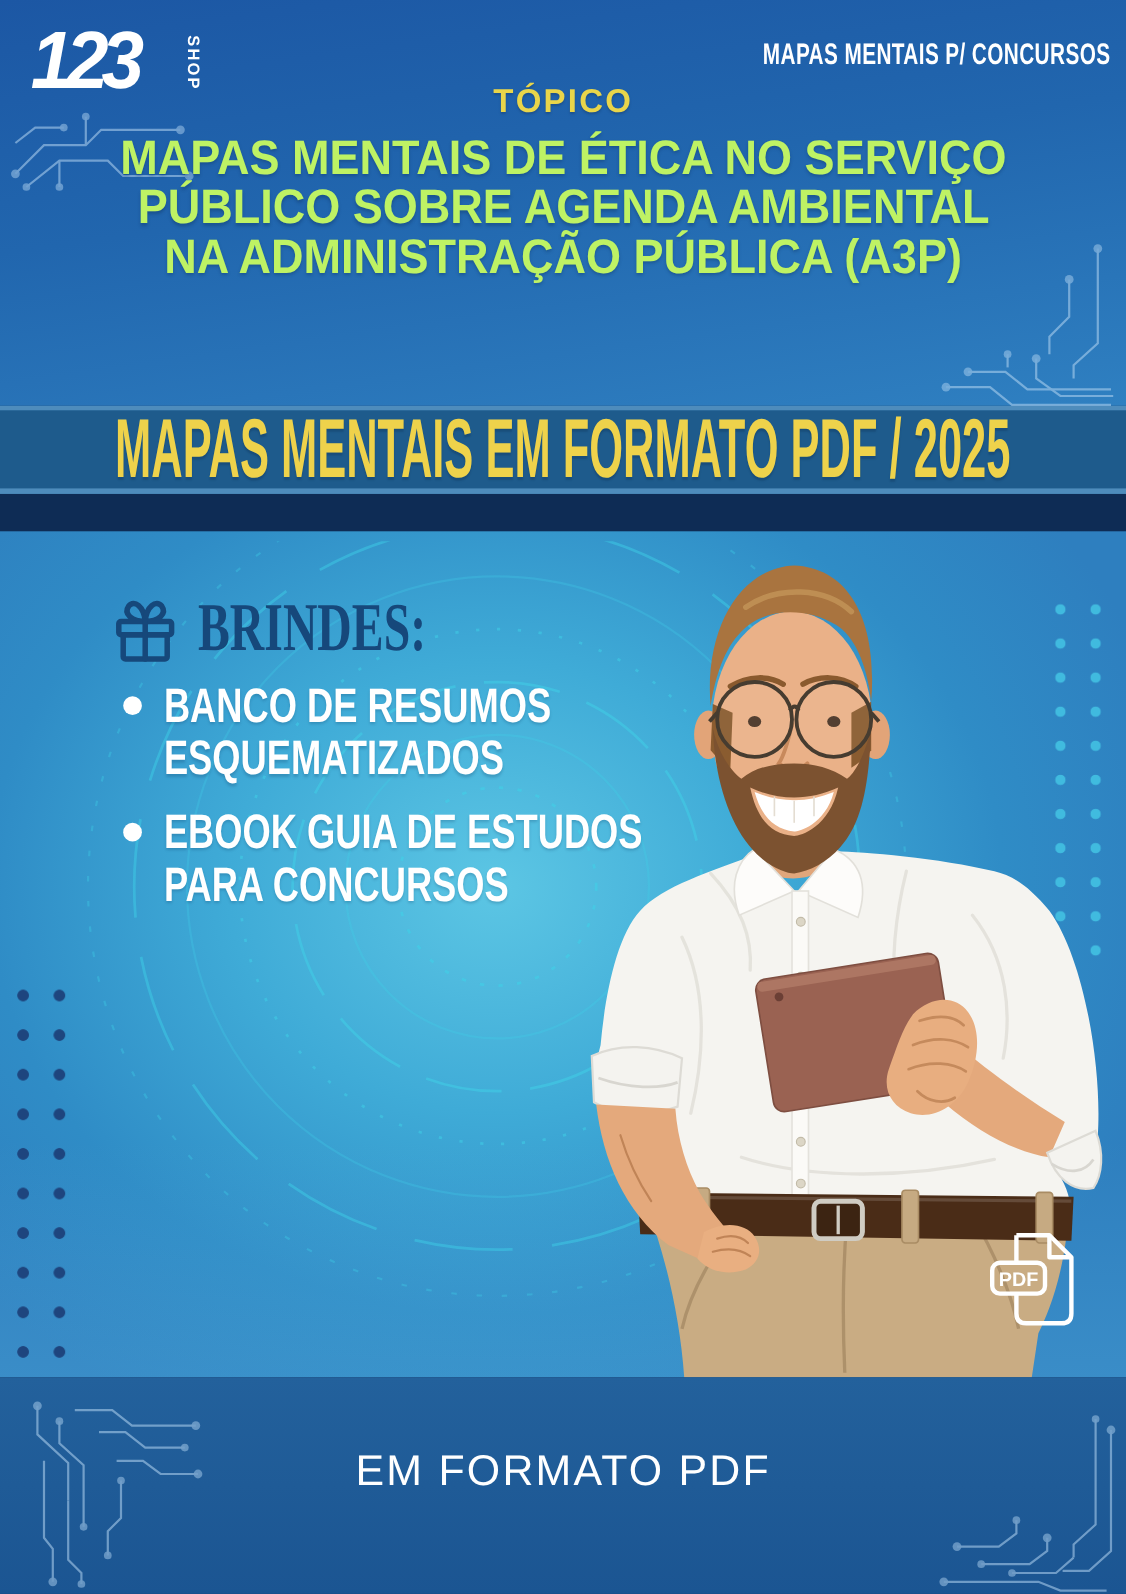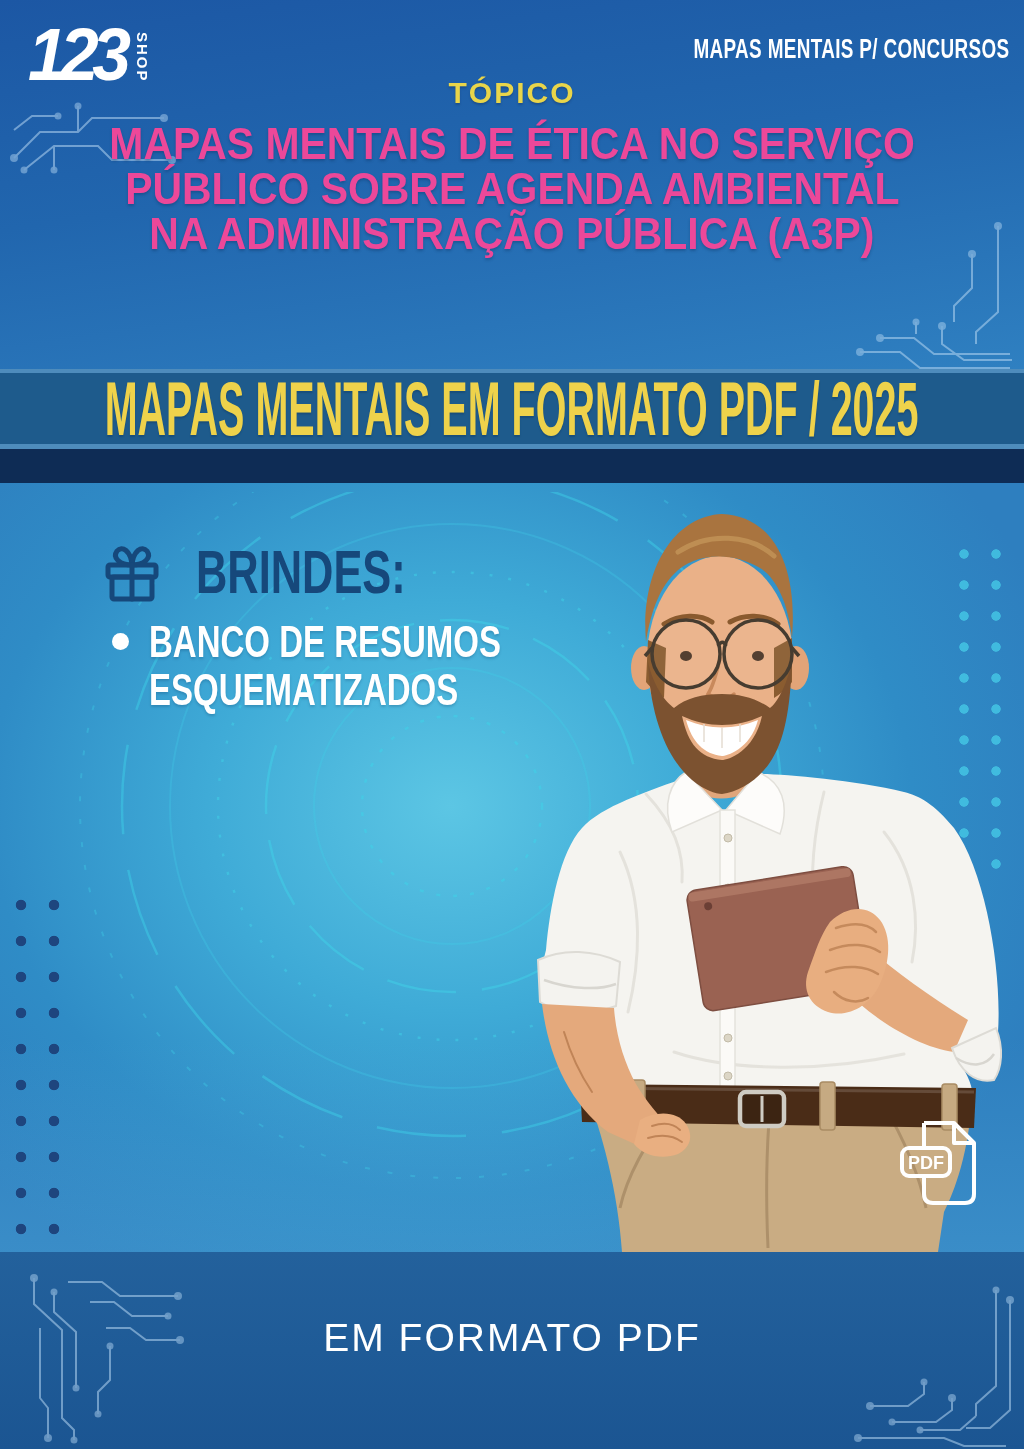"123" .logo { gap: none -> 32px }
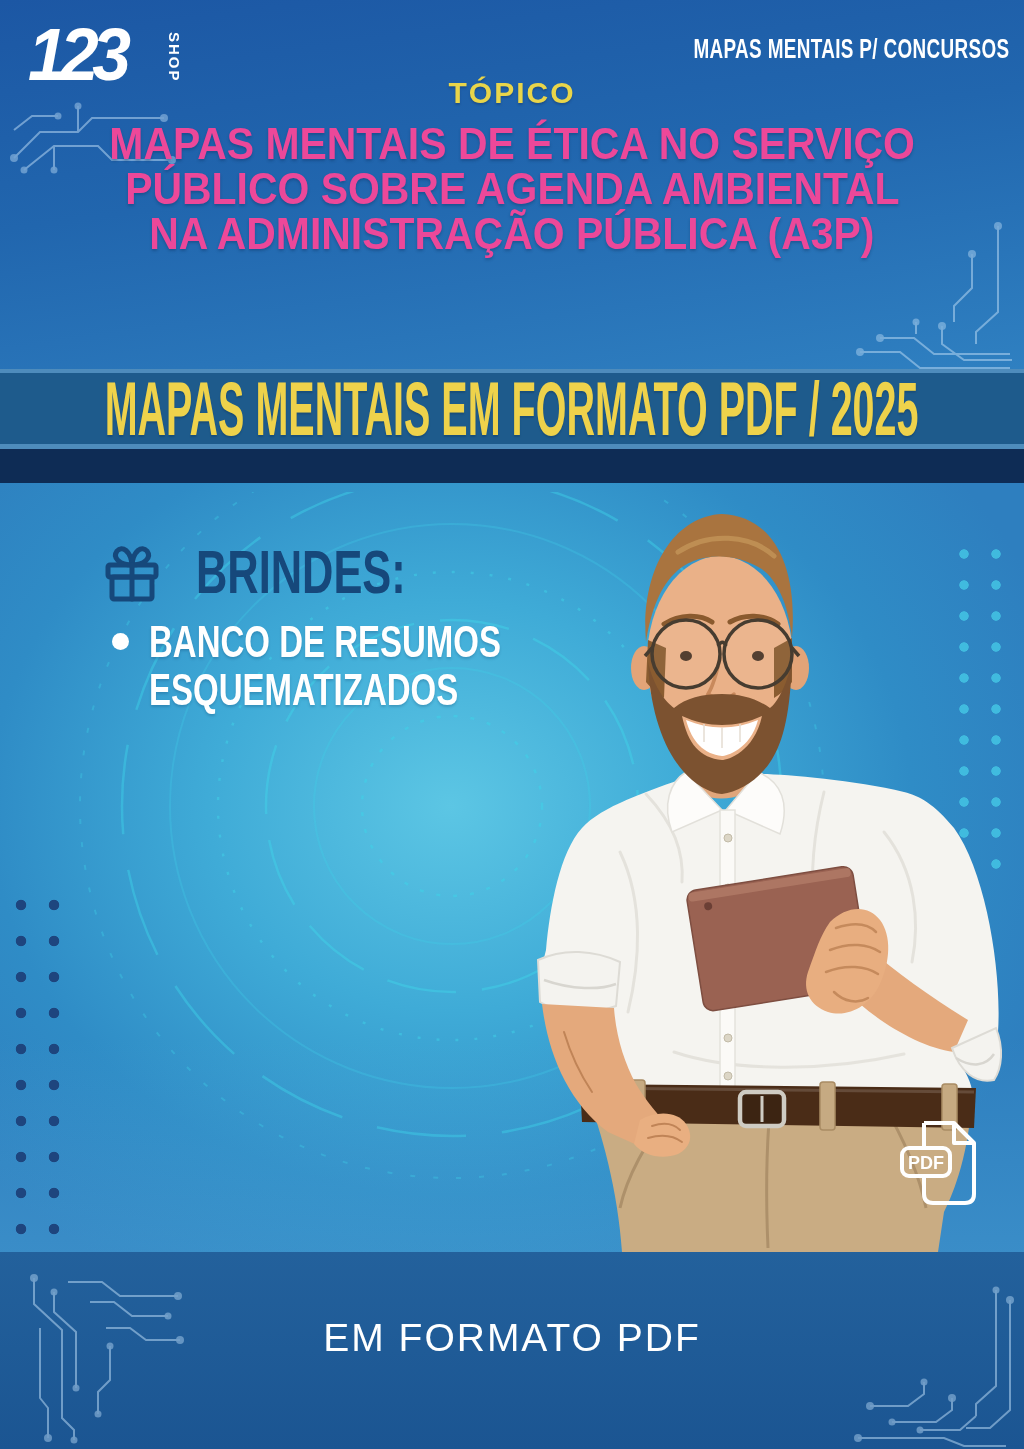"MAPAS MENTAIS DE ÉTICA NO" .title { color: #ec4899 -> #bef264 }
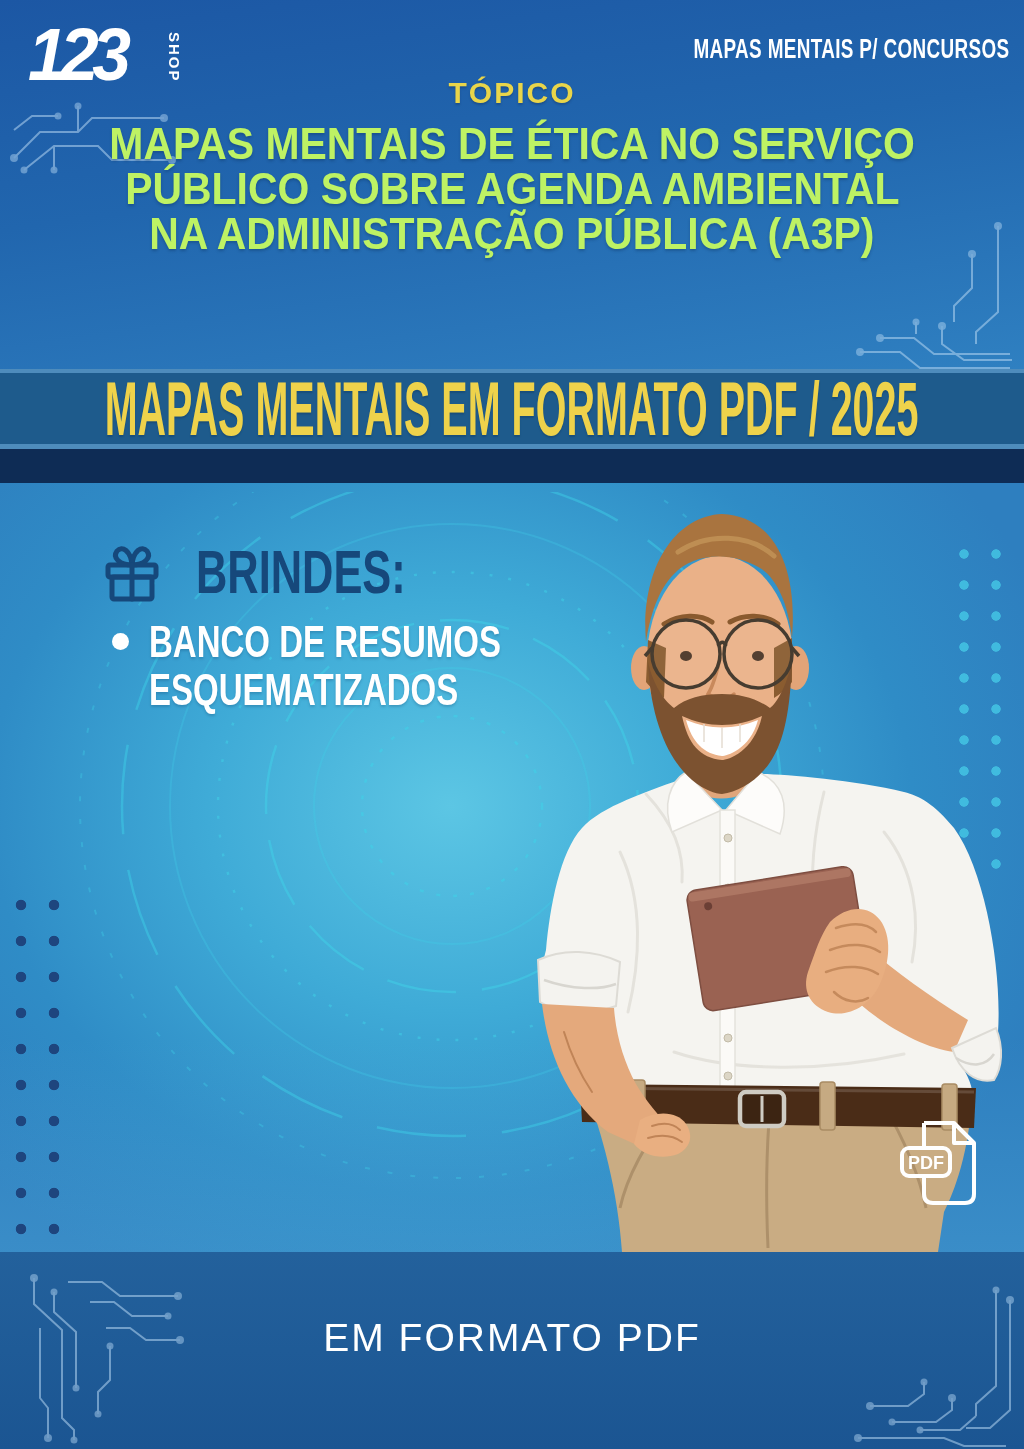"BRINDES:" .brindes-head { font-family: none -> Liberation Serif, serif; gap: 32px -> 16px }
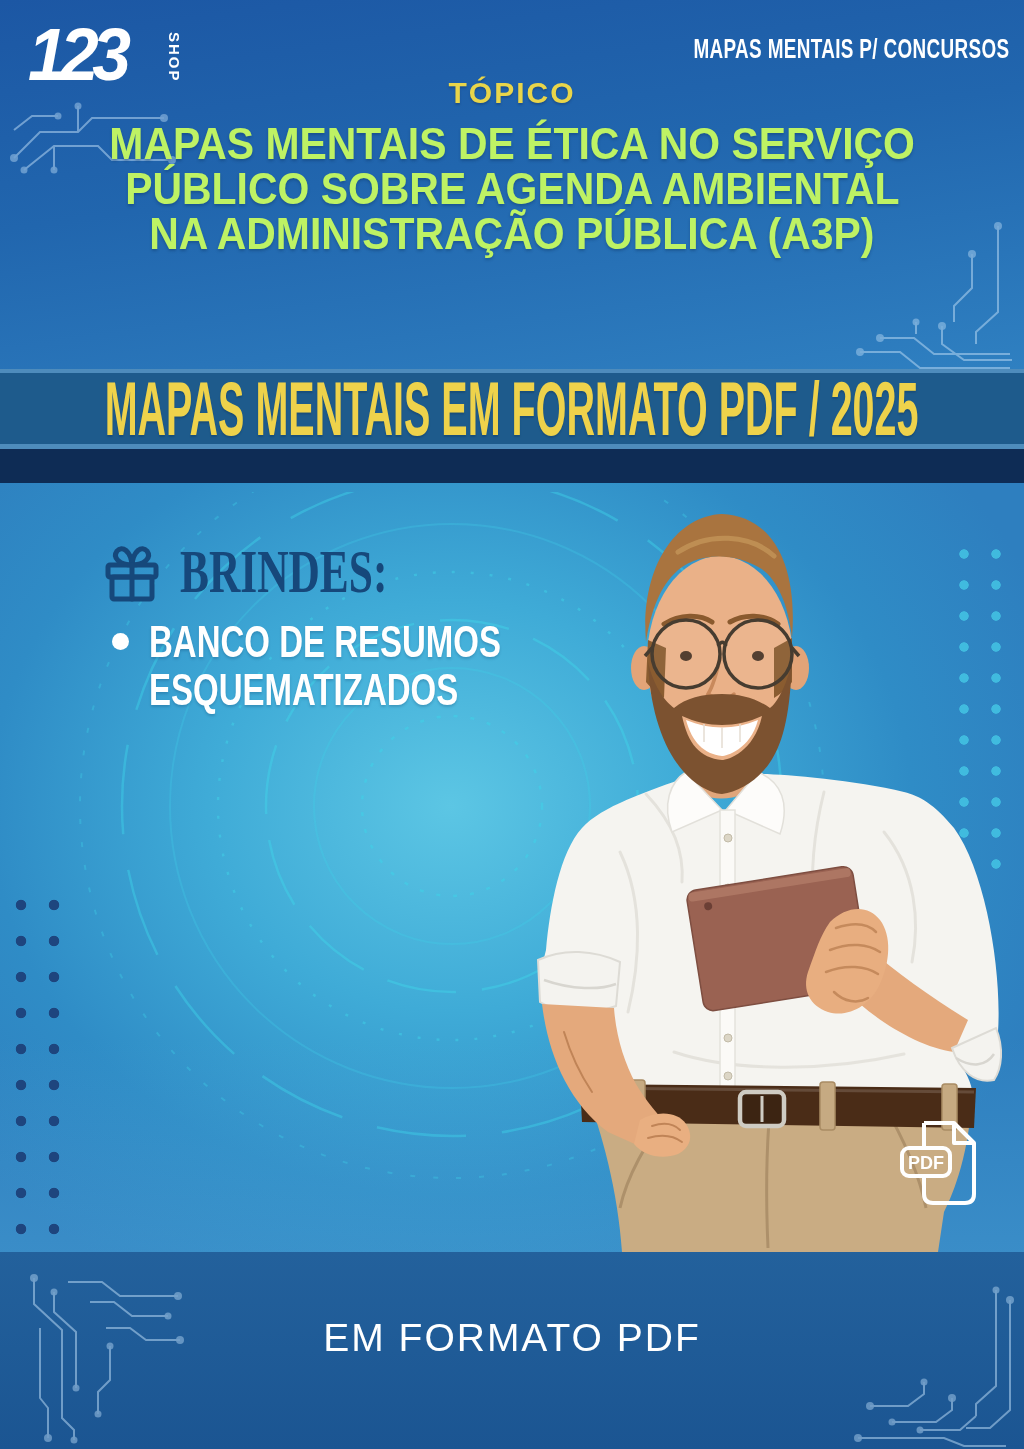"EBOOK GUIA DE ESTUDOS" div.bullet-item { html: none -> <div> <span></span> <div> <span>EBOOK GUIA DE ESTUDOS</span><br> <span>PARA CONCURSOS</span> </div> </div> }
